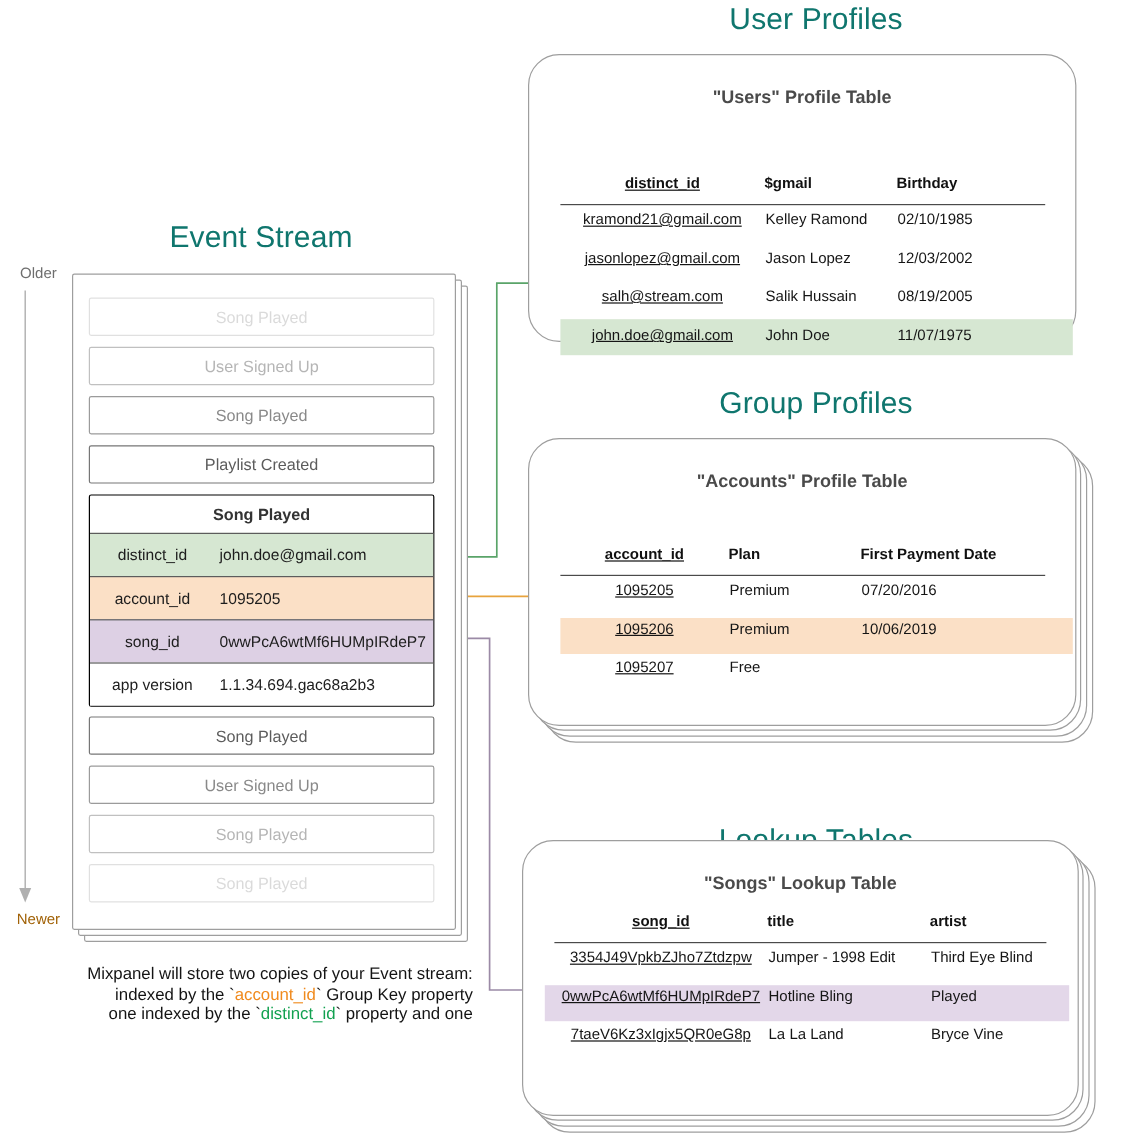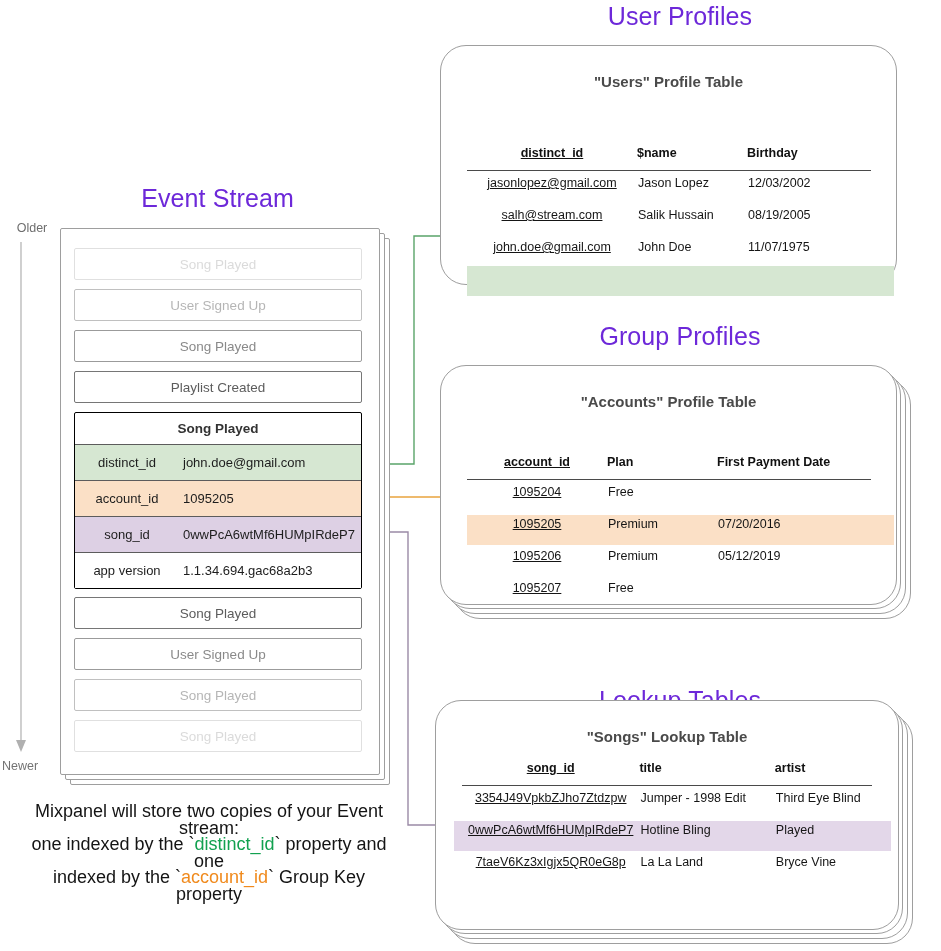"User Profiles" .section-title { color: #6d28d9 -> #0f766e }
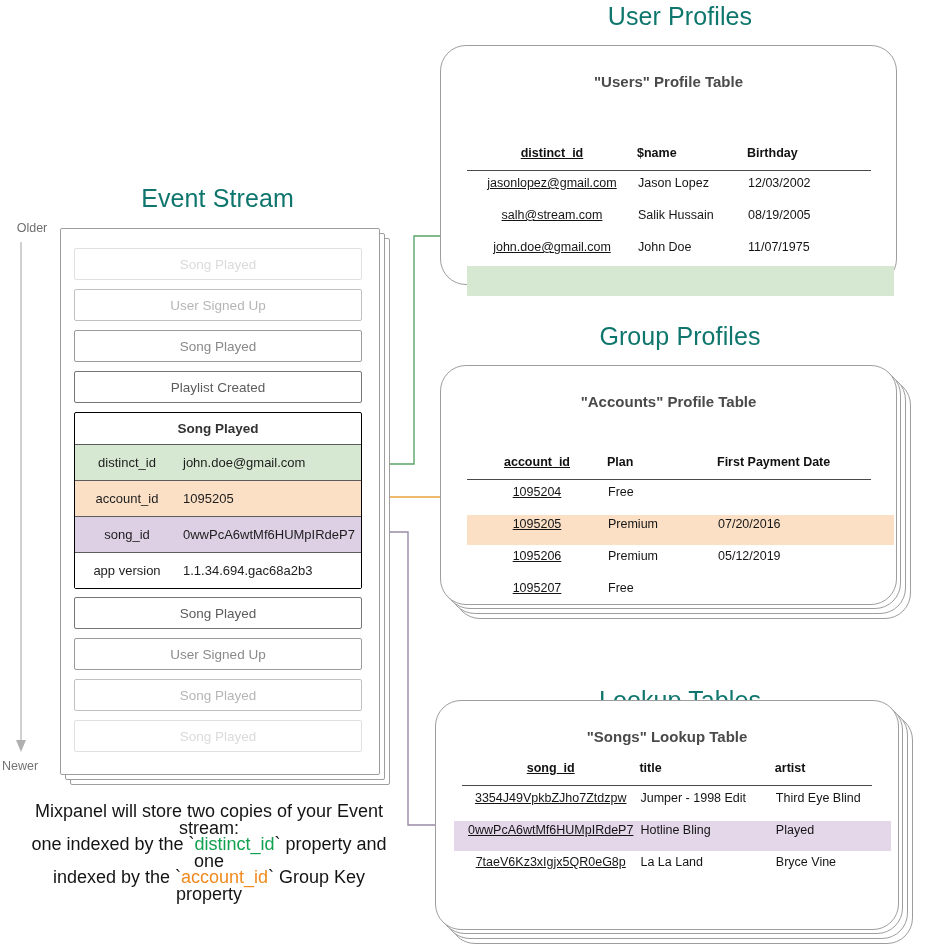"$name" th.l { text: $name -> $gmail }
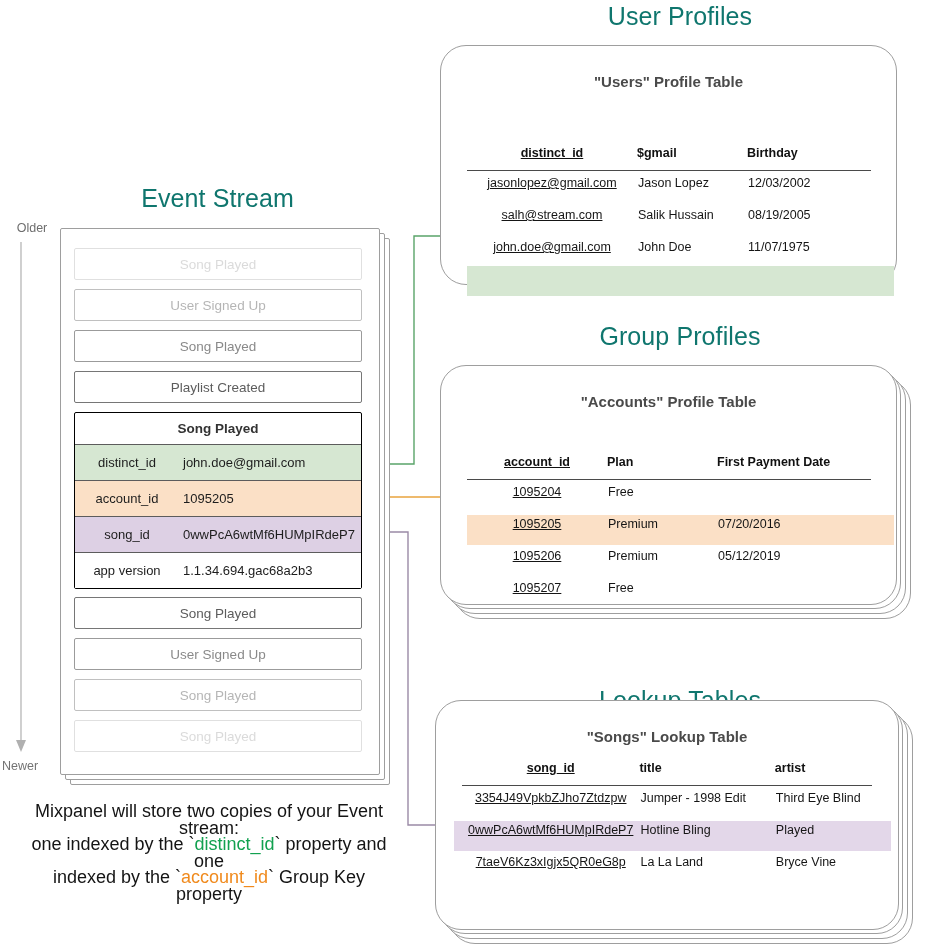"kramond21@gmail.com" tr { html: none -> <tr> <td><span>kramond21@gmail.com</span></td> <td>Kelley Ramond</td> <td>02/10/1985</td> </tr> }
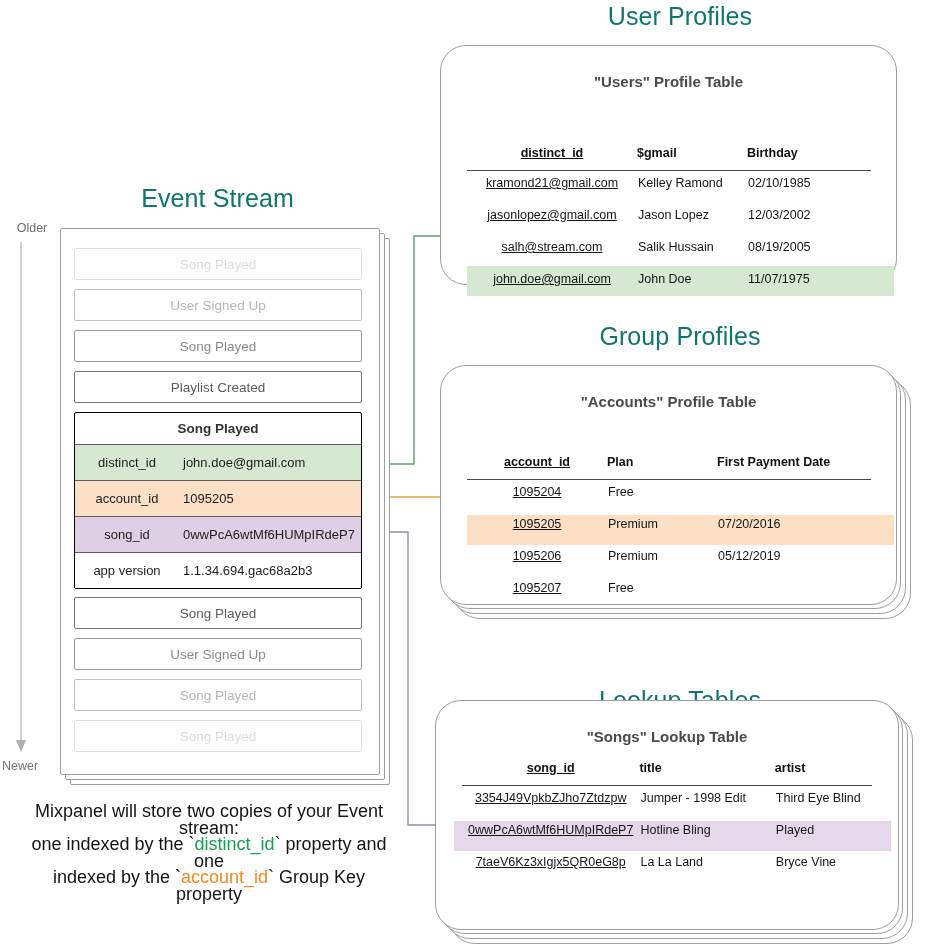"1095204" tr { html: <tr> <td><span>1095204</span></td> <td>Free</td> <td></td> </tr> -> none }
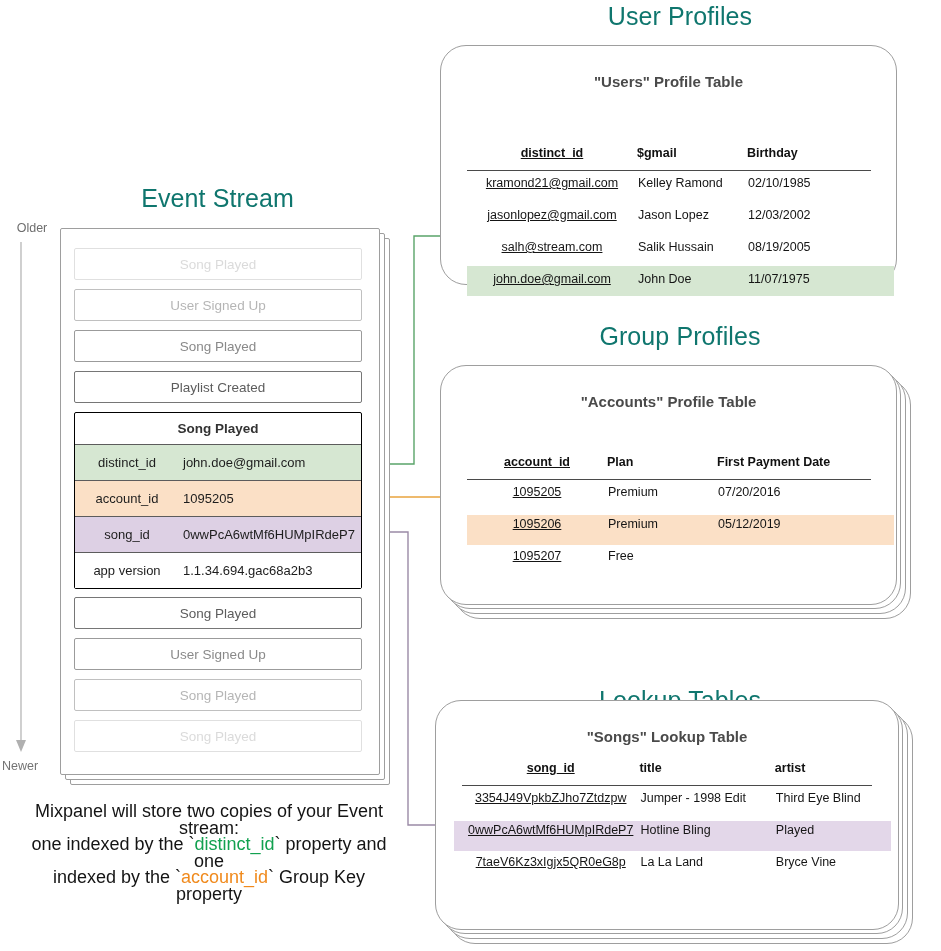"05/12/2019" td.l { text: 05/12/2019 -> 10/06/2019 }
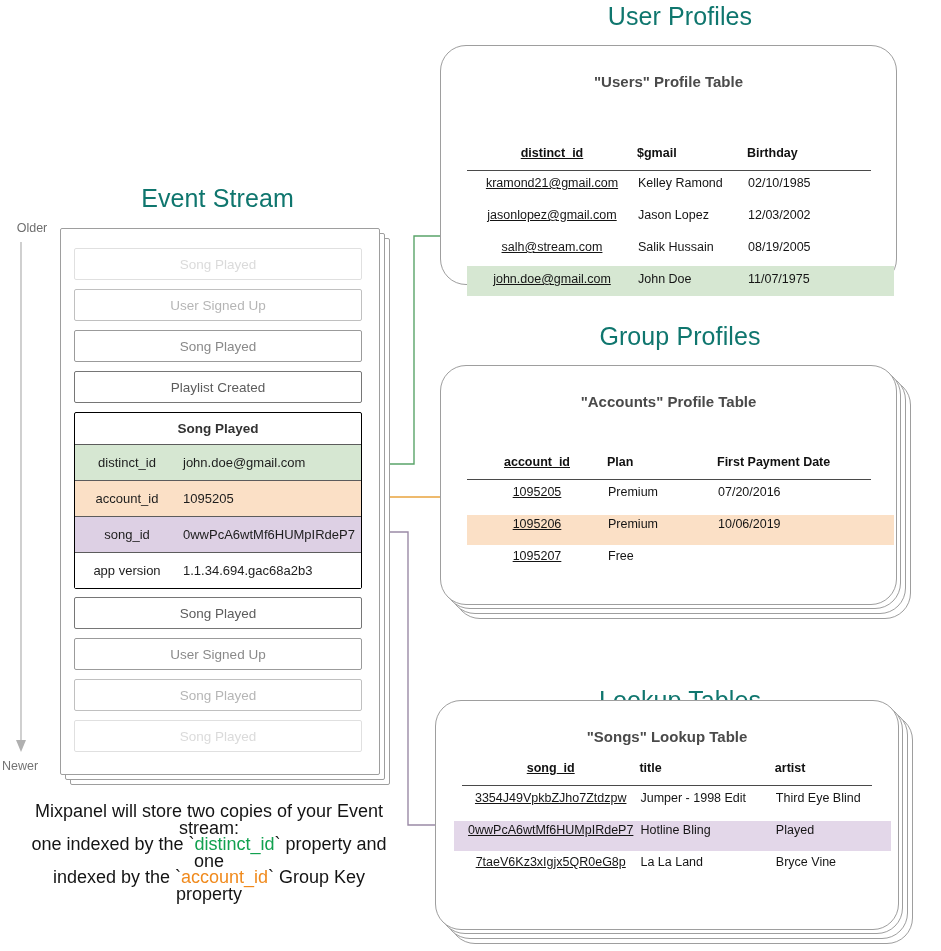"Newer" #newer-label { color: #737373 -> #a16207; text-align: left -> center }
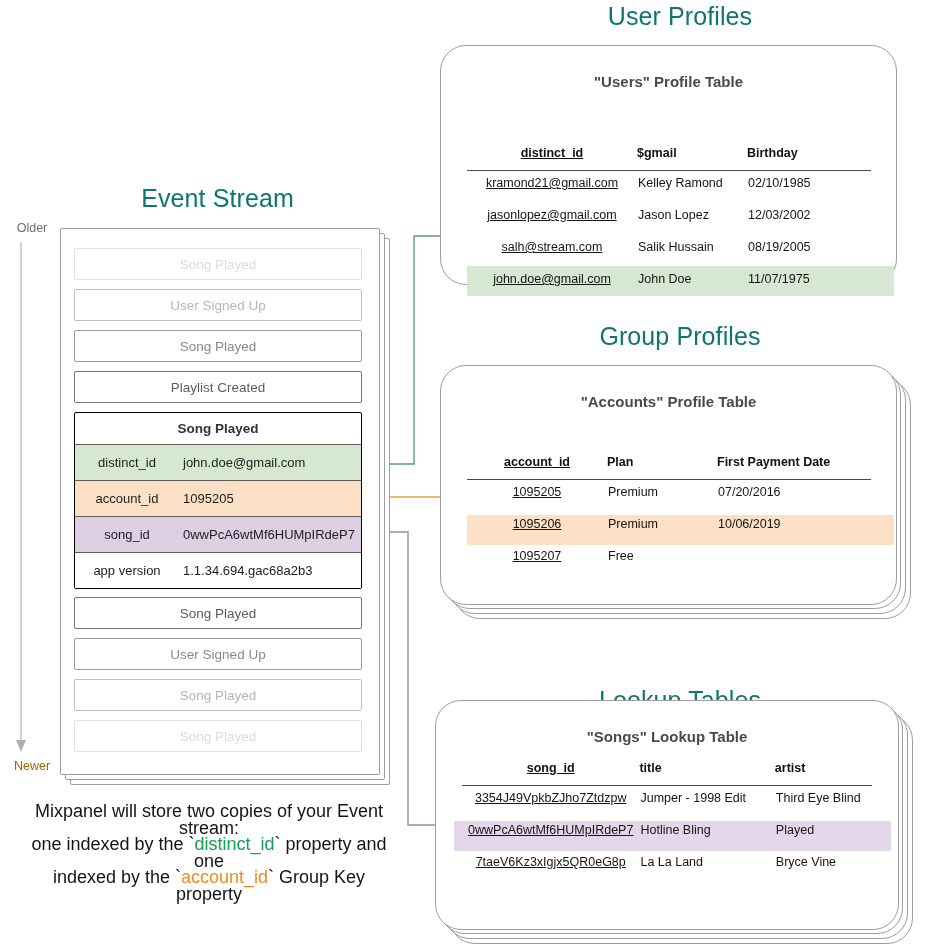"Mixpanel will store two copies" #caption { font-size: 18px -> 14px; text-align: center -> right }
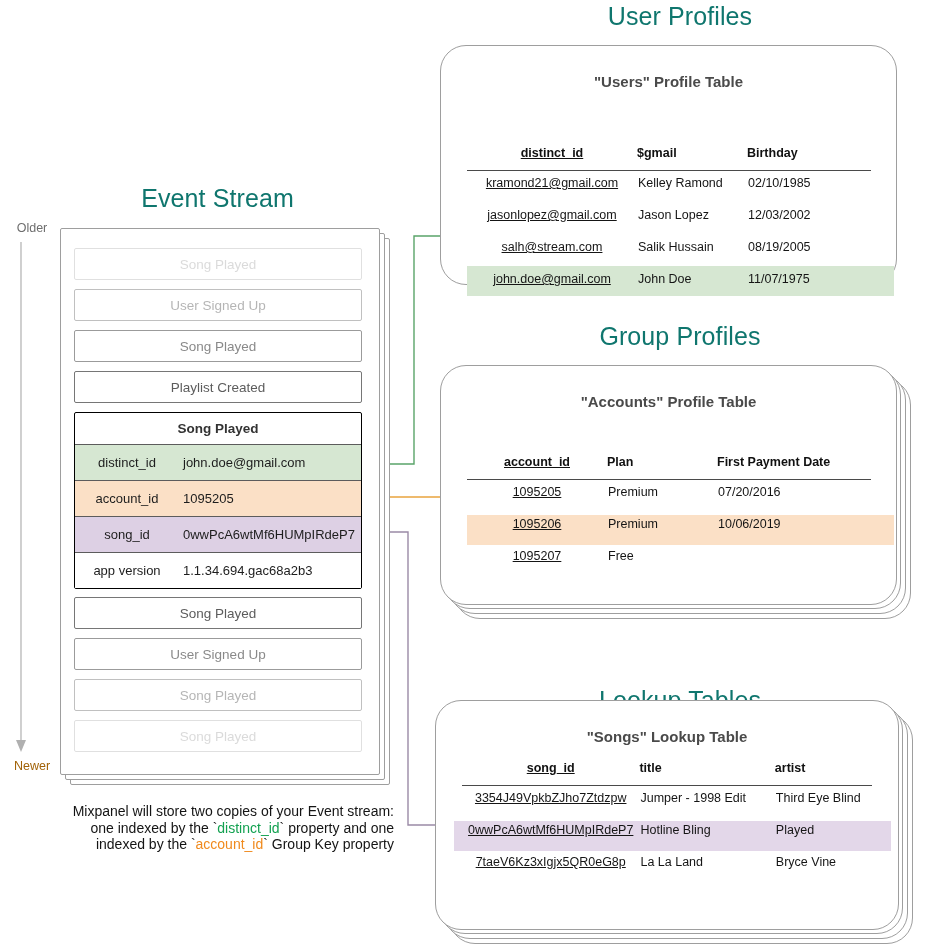"one indexed by the `distinct_id`" div { order: before "indexed by the `account_id` Group" -> after "indexed by the `account_id` Group" }
